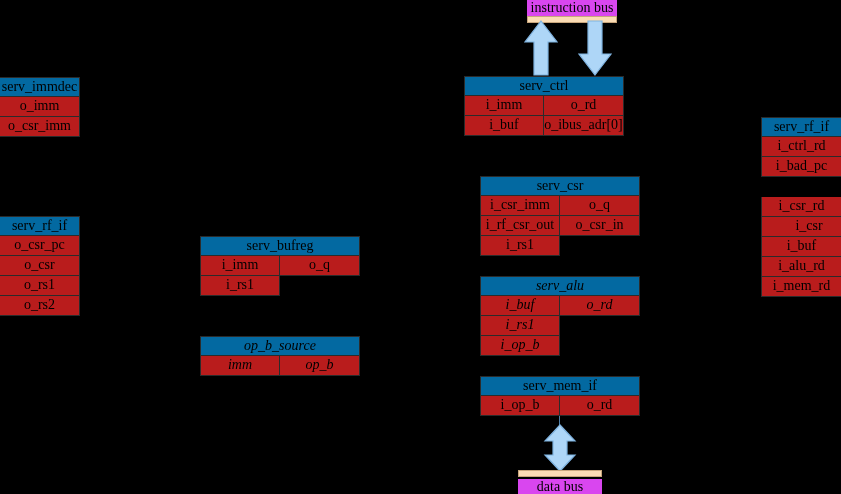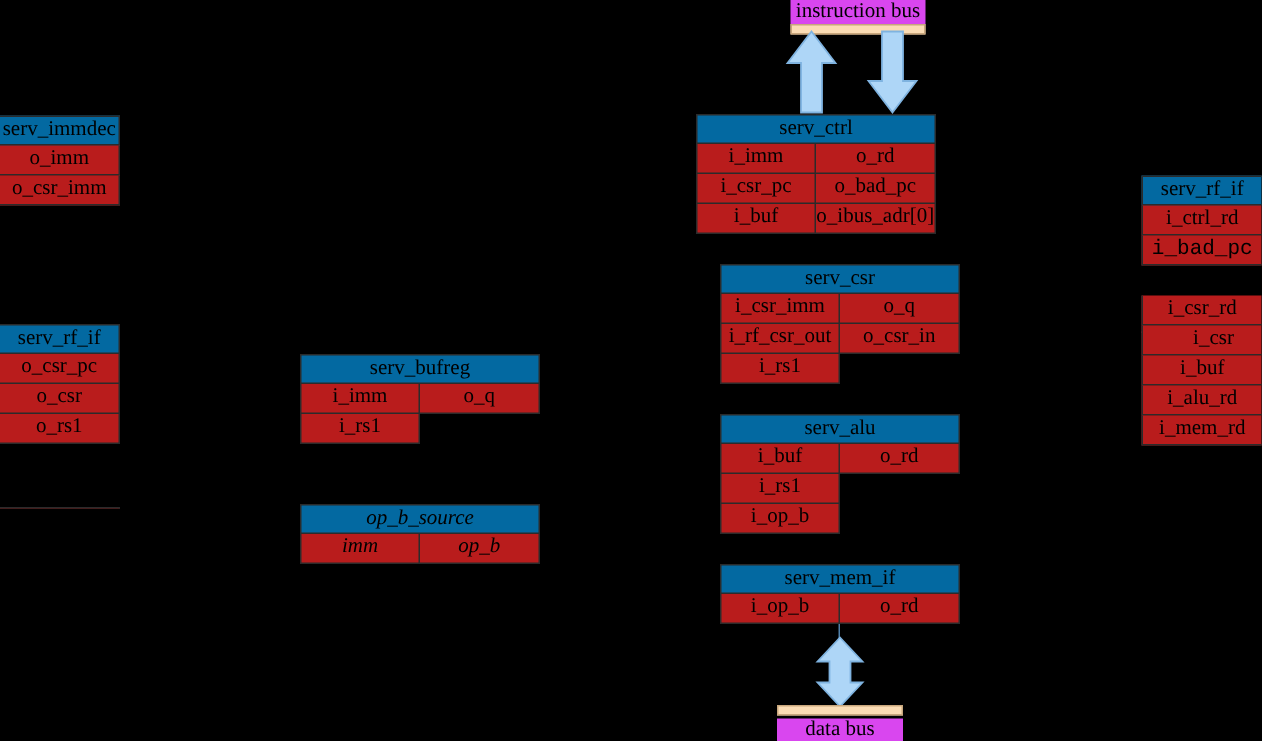"i_csr_pc" div.row { html: <div> <div>i_csr_pc</div> <div>o_bad_pc</div> </div> -> none }
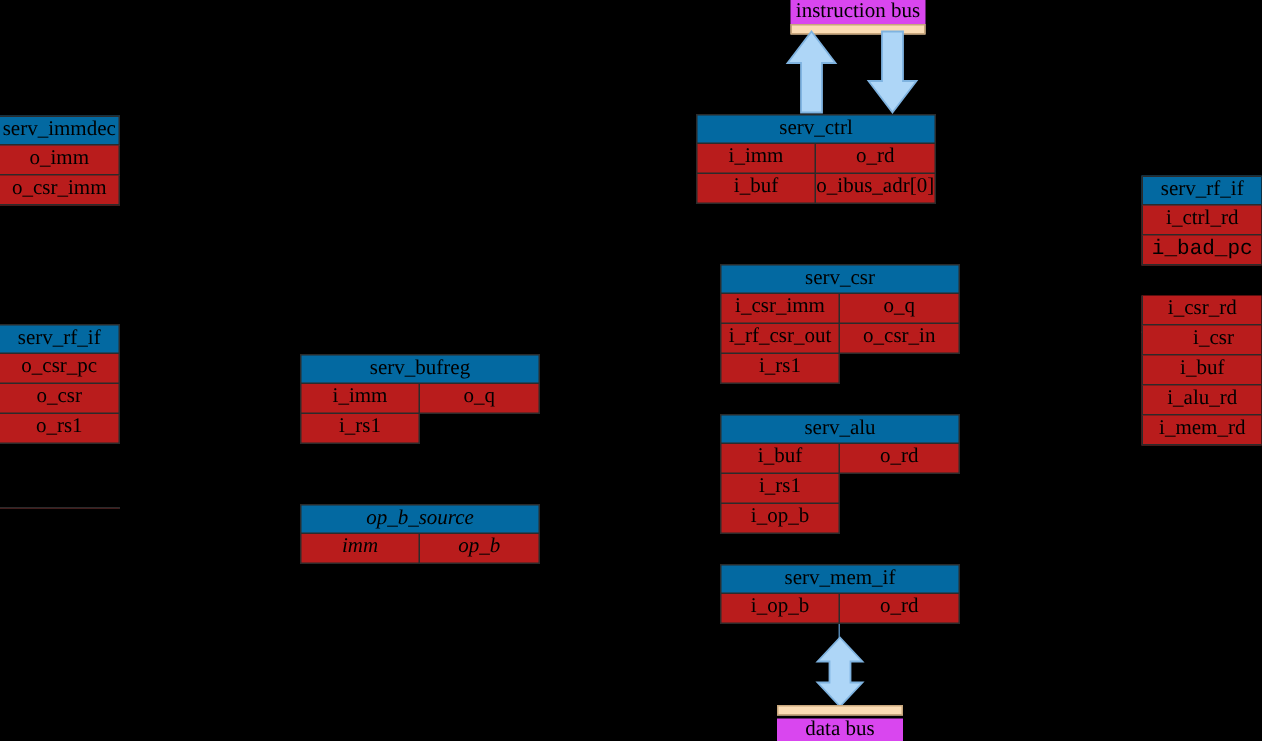"i_bad_pc" div.cell { font-family: Liberation Mono, monospace -> none }
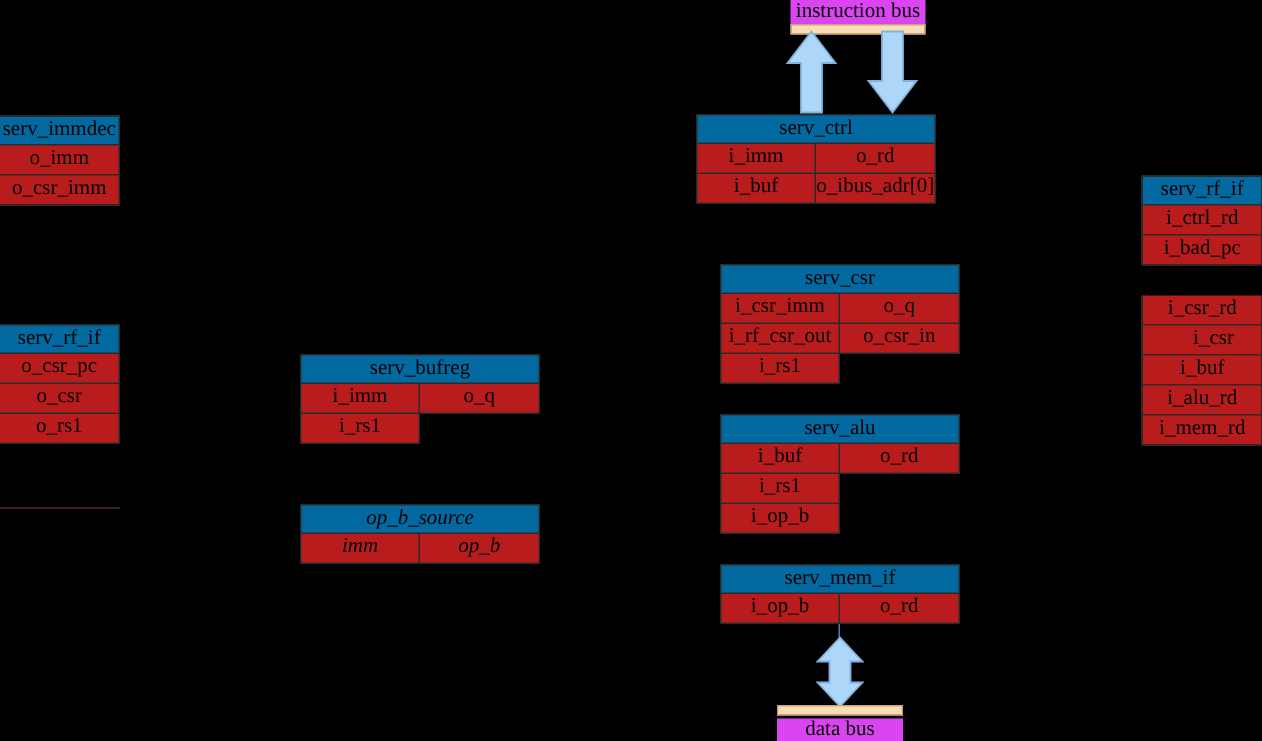"serv_alu" div.mod { font-style: none -> italic }
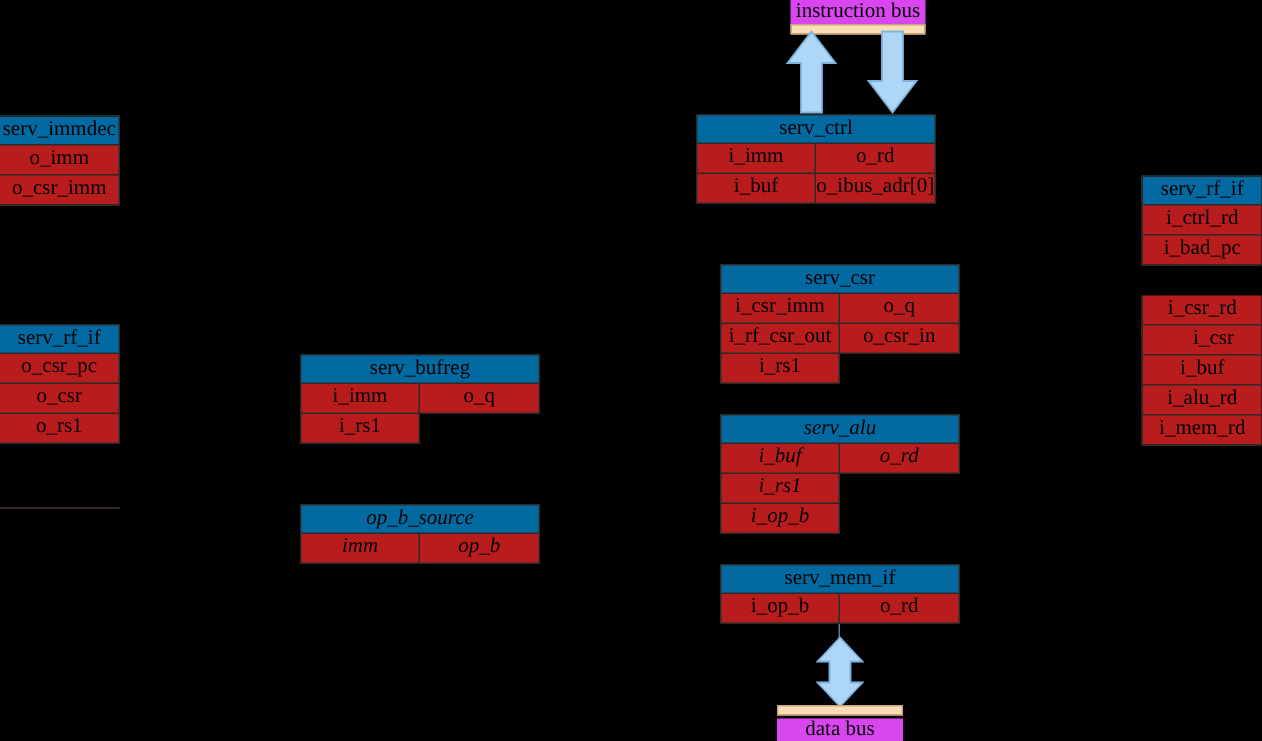"o_rs2" div.cell { margin-top: 42px -> none }
